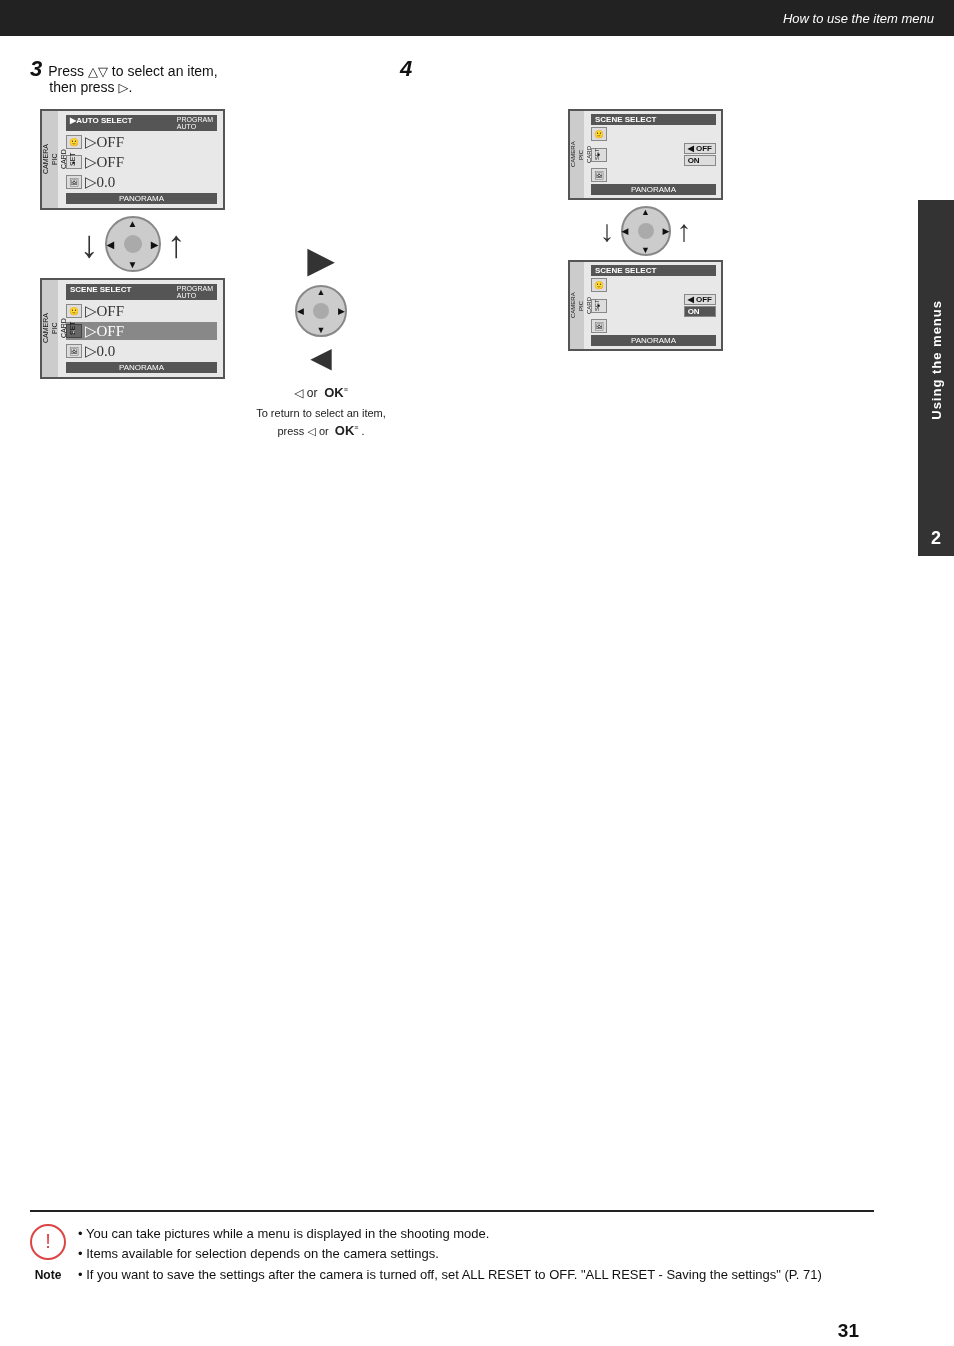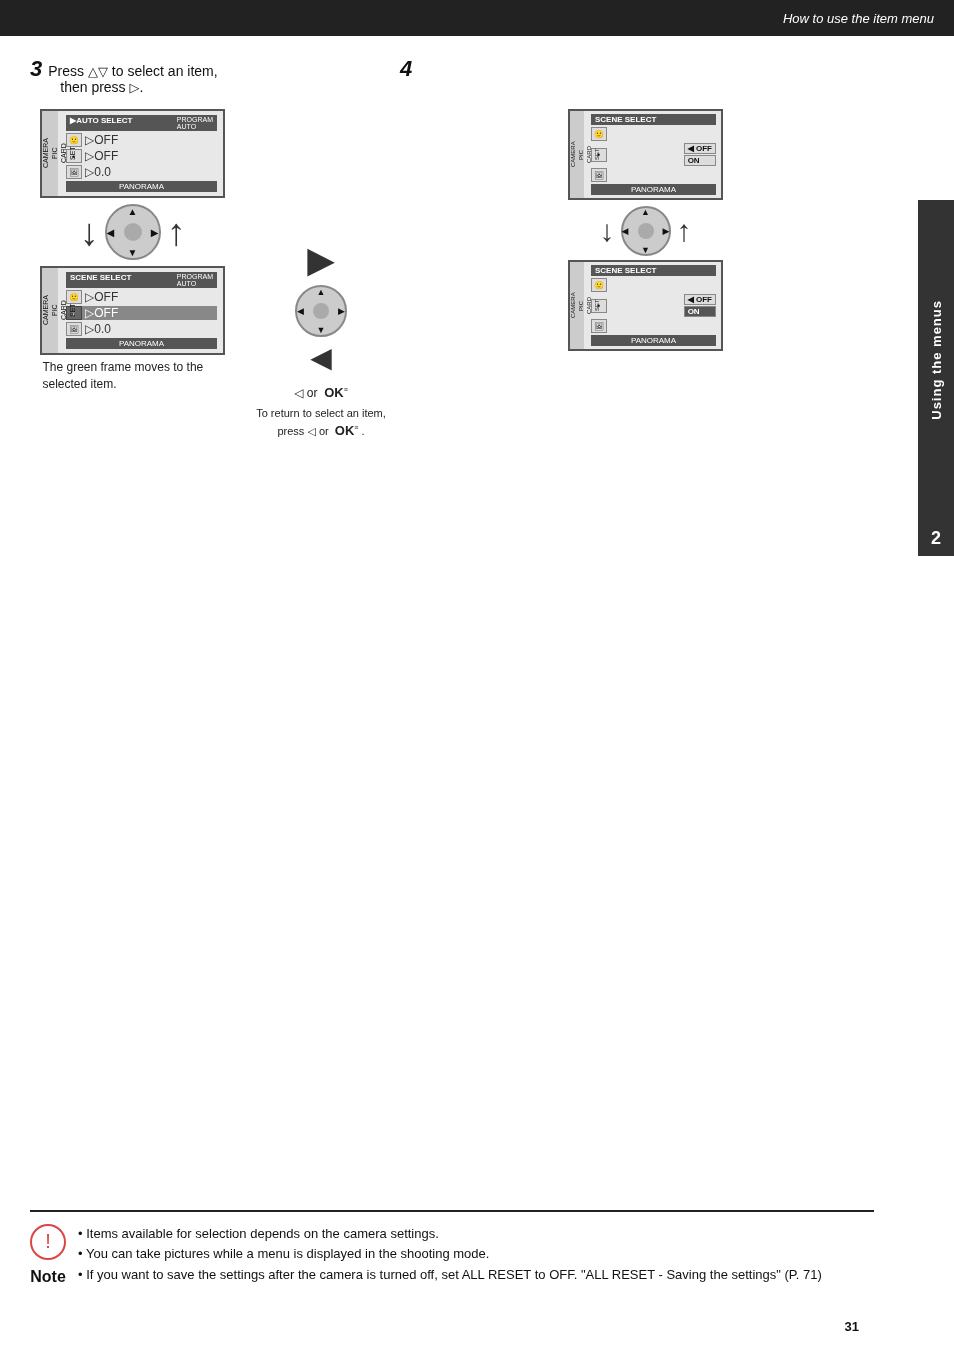"then press ▷." span { margin-left: 12px -> 1px }
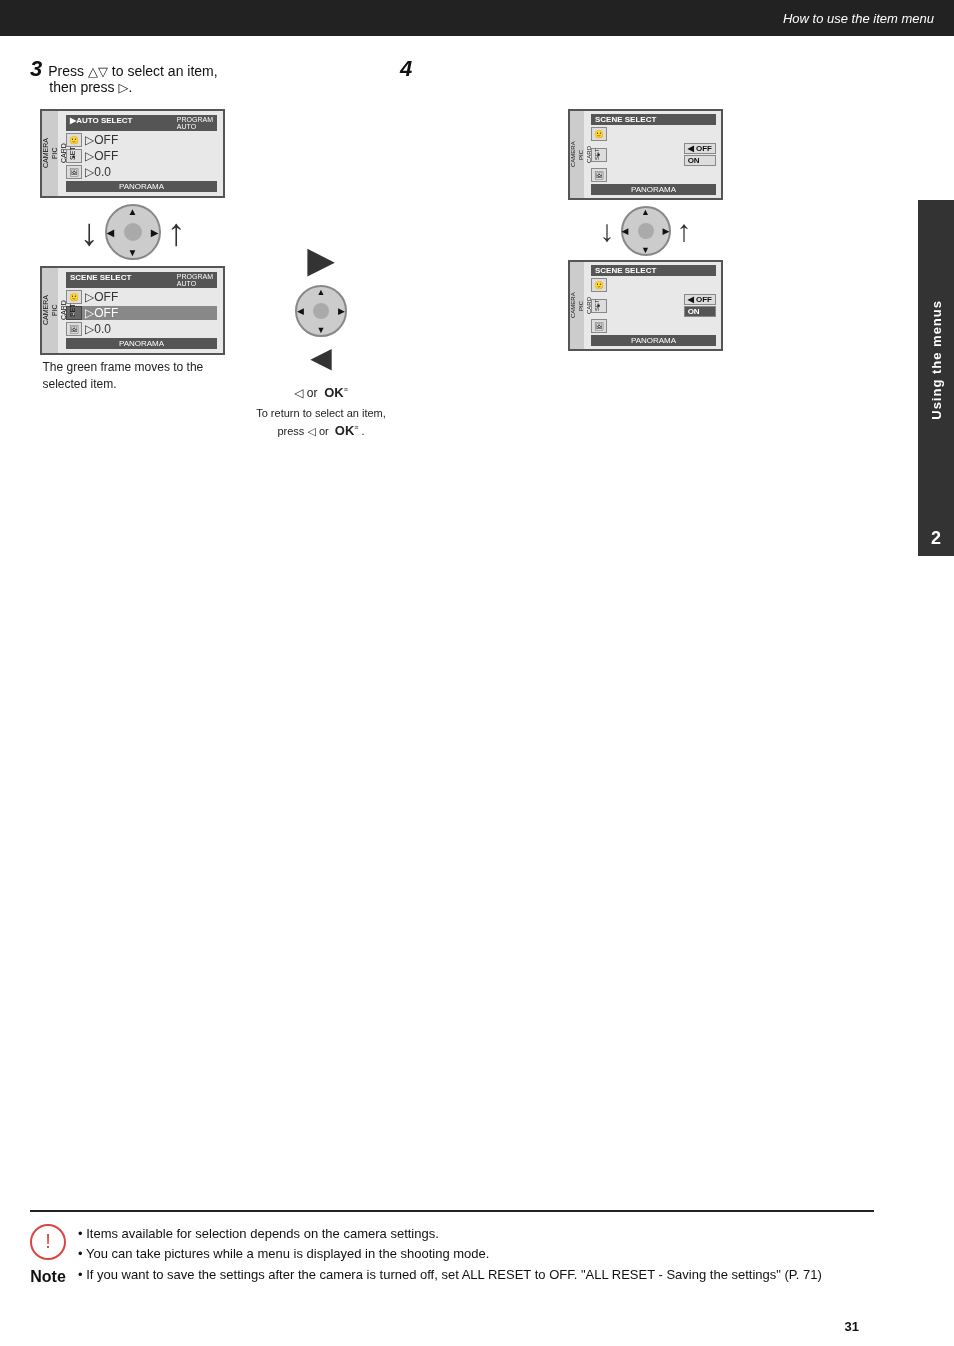"▷OFF" .cam-value { font-family: none -> Liberation Serif, serif; font-size: 12px -> 15px }
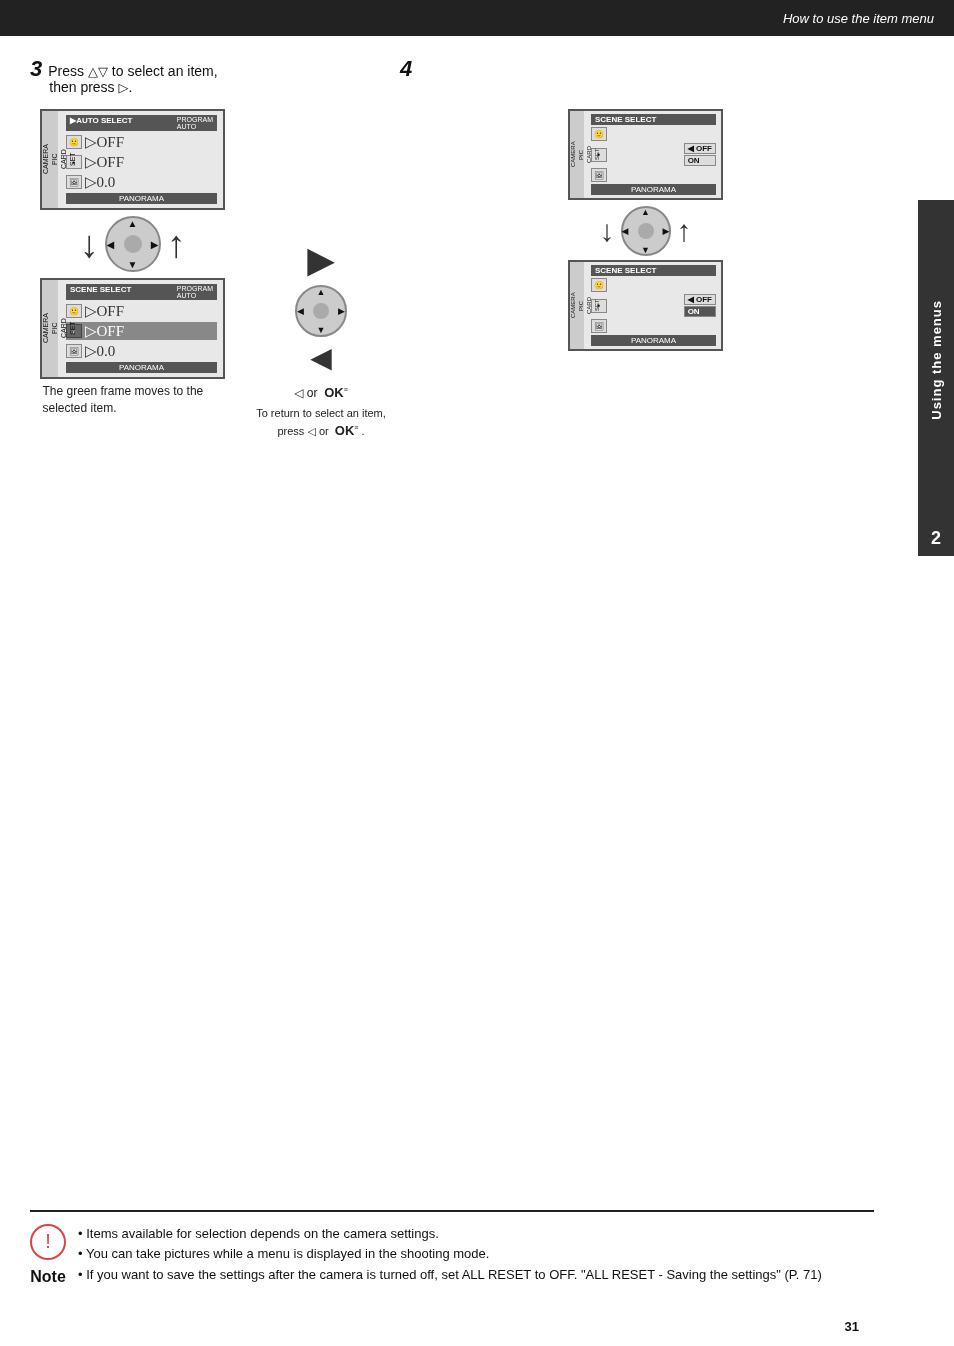"The green frame moves to" div.caption { html: <div>The green frame moves to the selected item.</div> -> none }
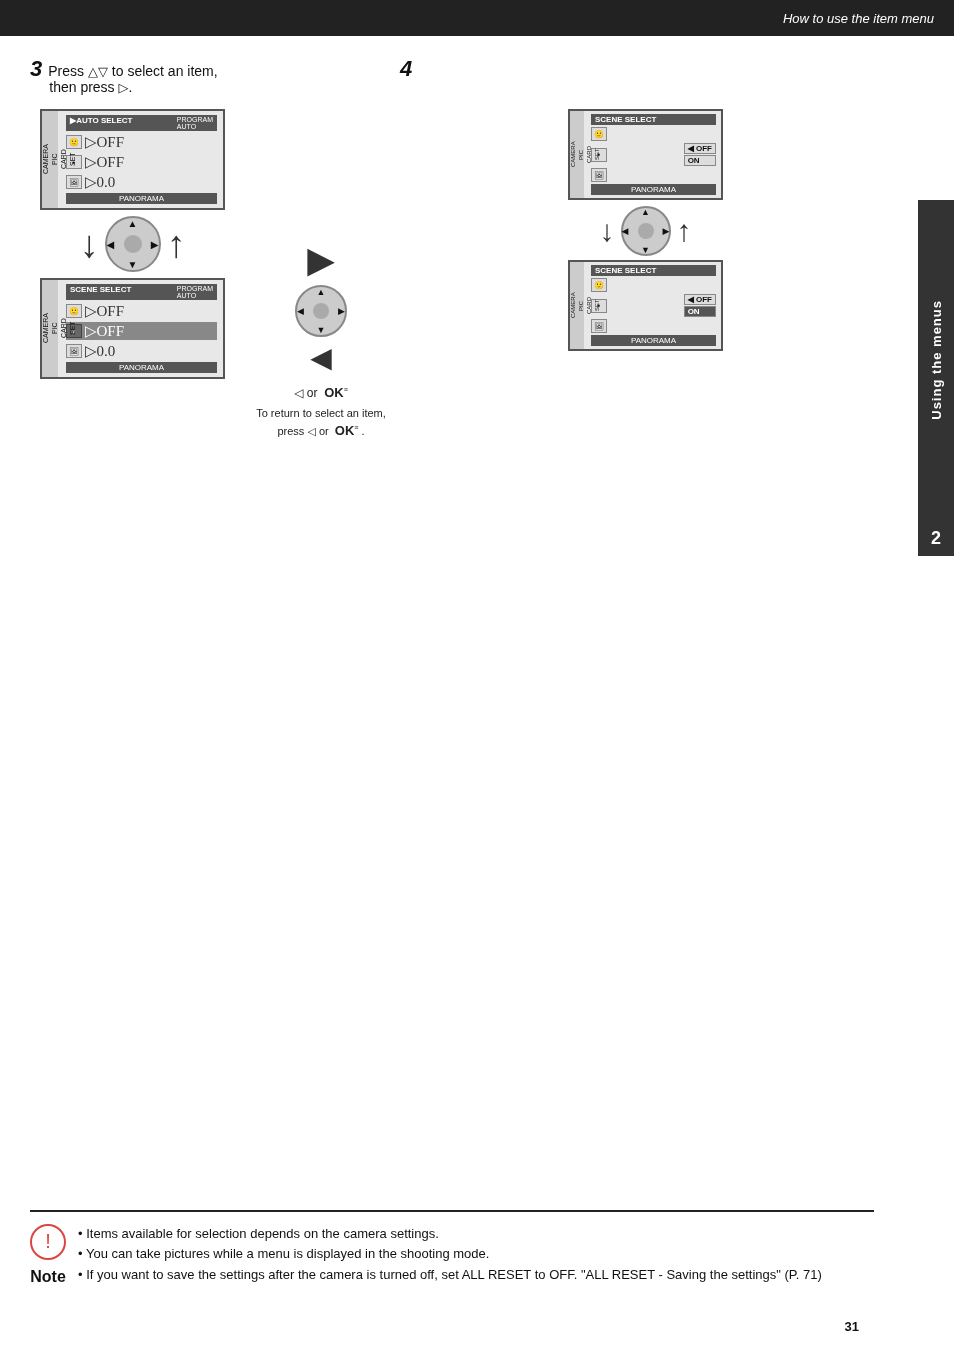"• Items available for selection" div { order: before "• You can take pictures" -> after "• You can take pictures" }
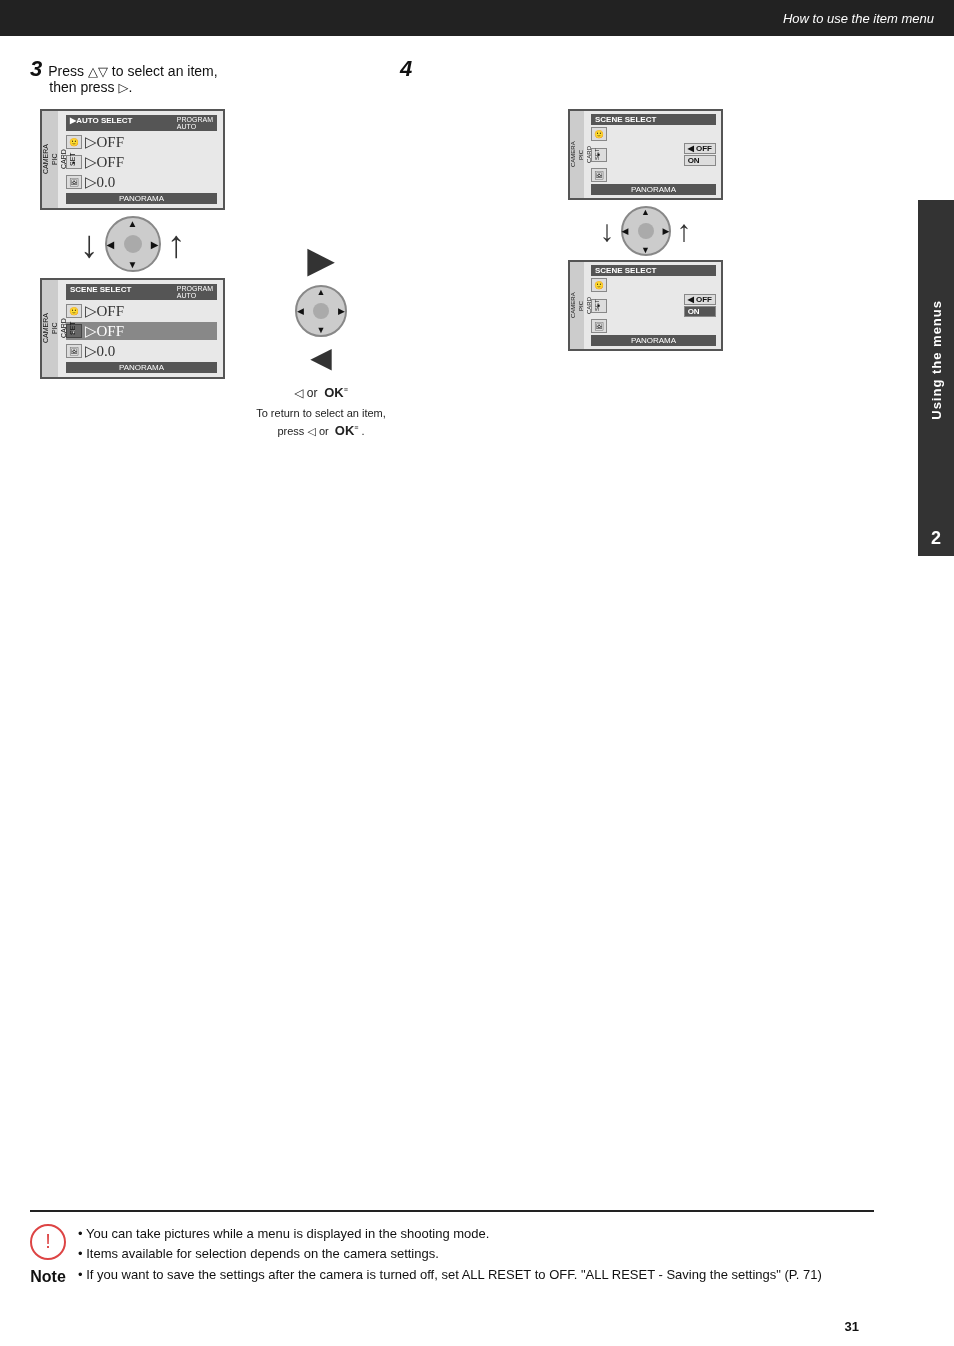"Note" .note-label { font-size: 16px -> 12px }
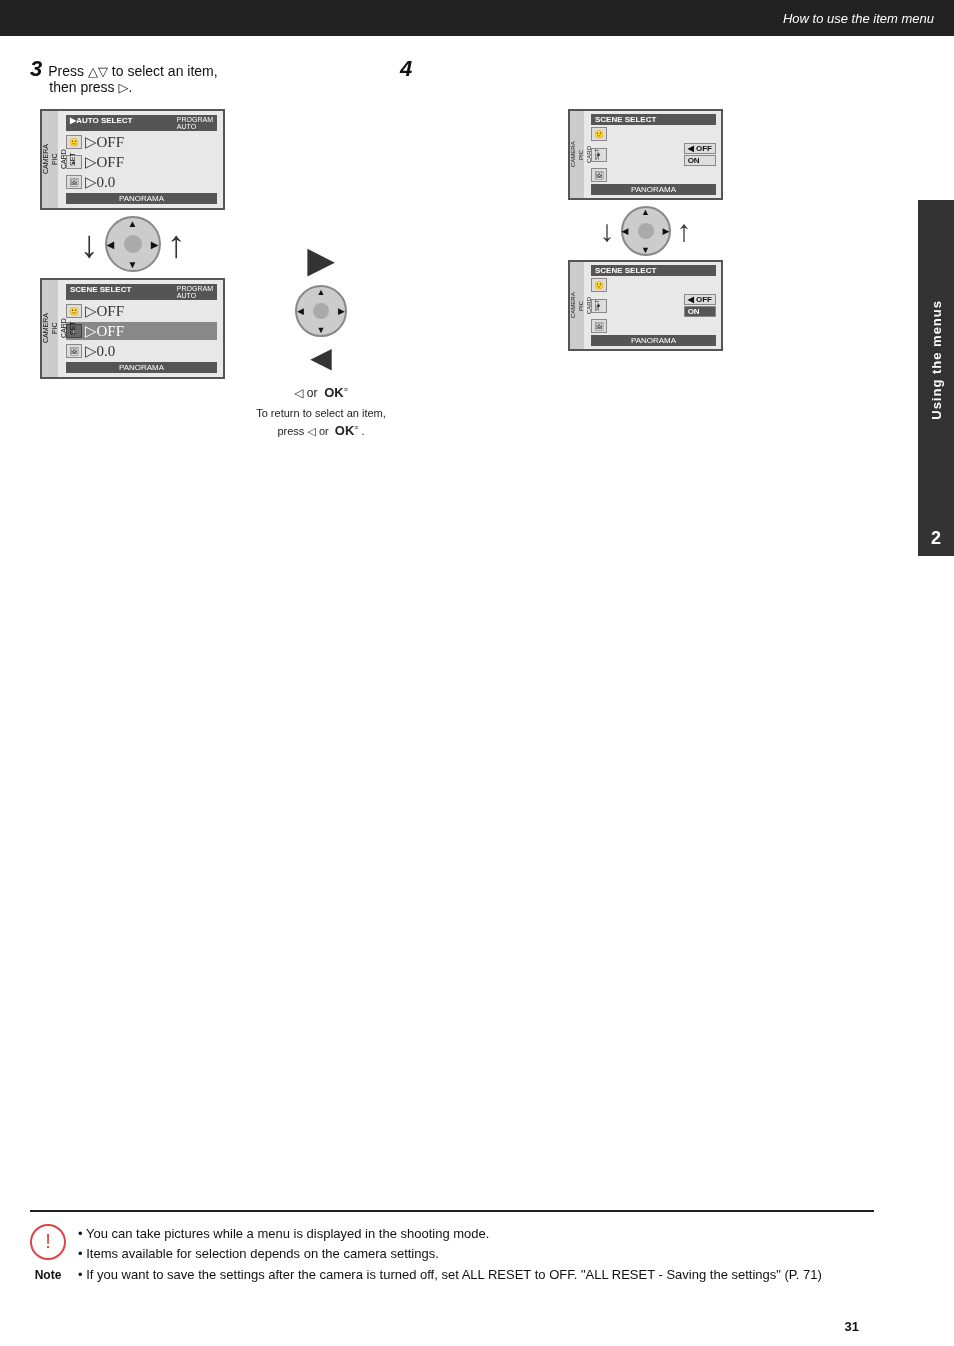"31" .page-number { bottom: 12px -> 4px; font-size: 13px -> 19px }
